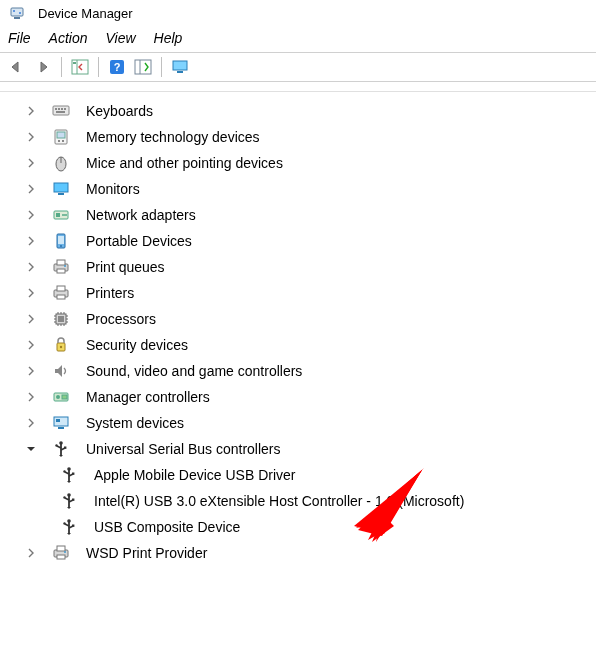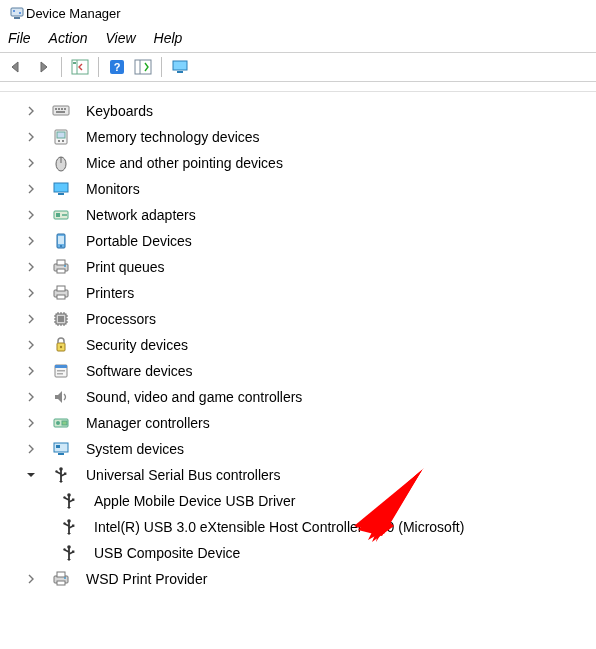"Device Manager" .titlebar { gap: 0 -> 12px }
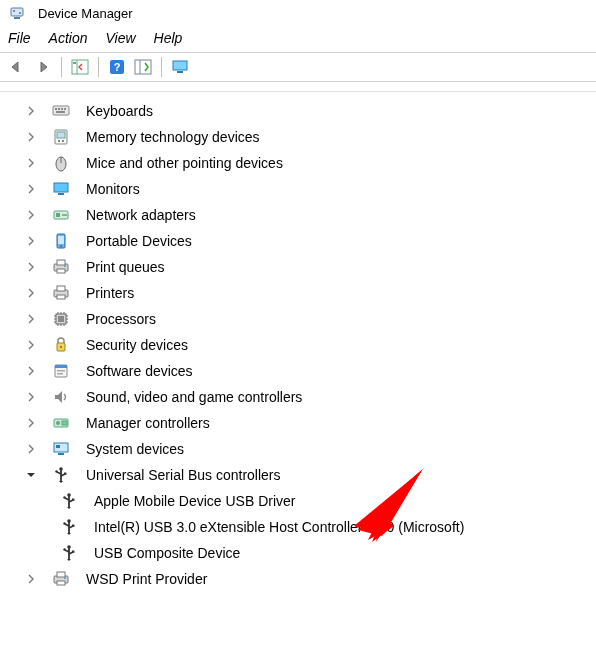"Software devices" div.row { html: <div> <span> <svg> <path></path> </svg> </span> <span> <svg> <use></use> </svg> </span> <span>Software devices</span> </div> -> none }
